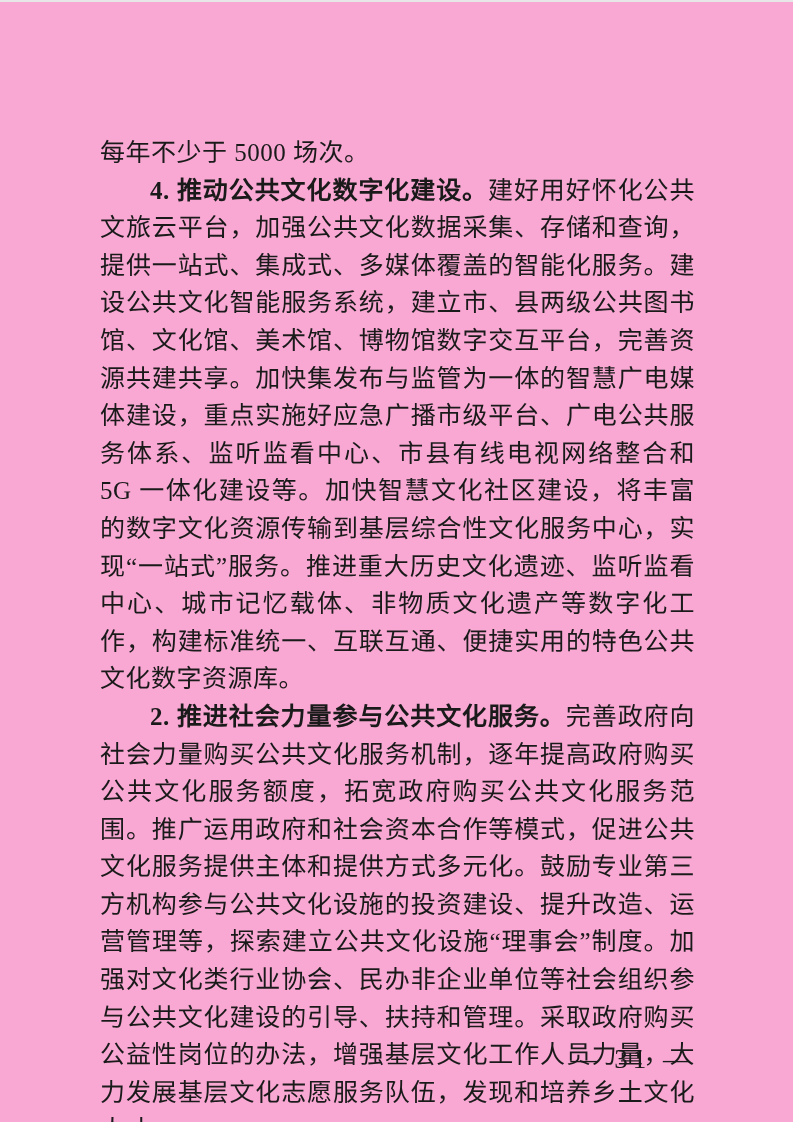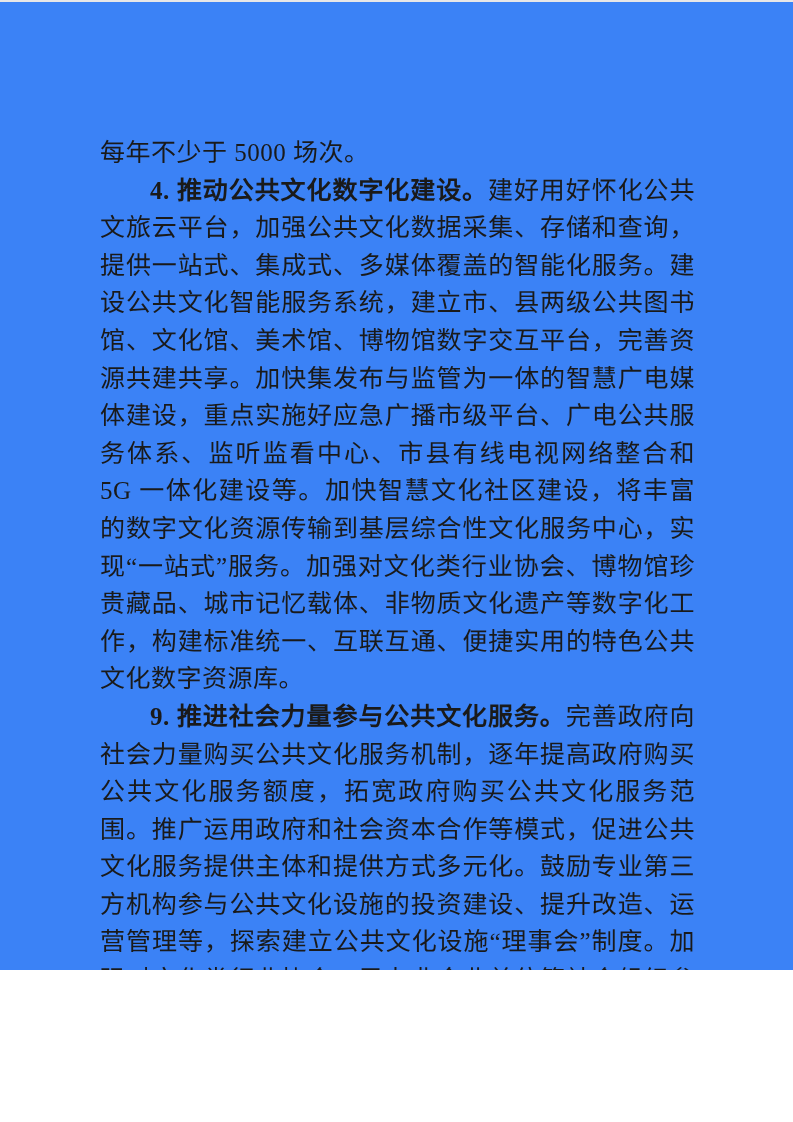"每年不少于 5000 场次。" .page { background: #3b82f6 -> #f9a8d4; height: 970px -> 1122px }
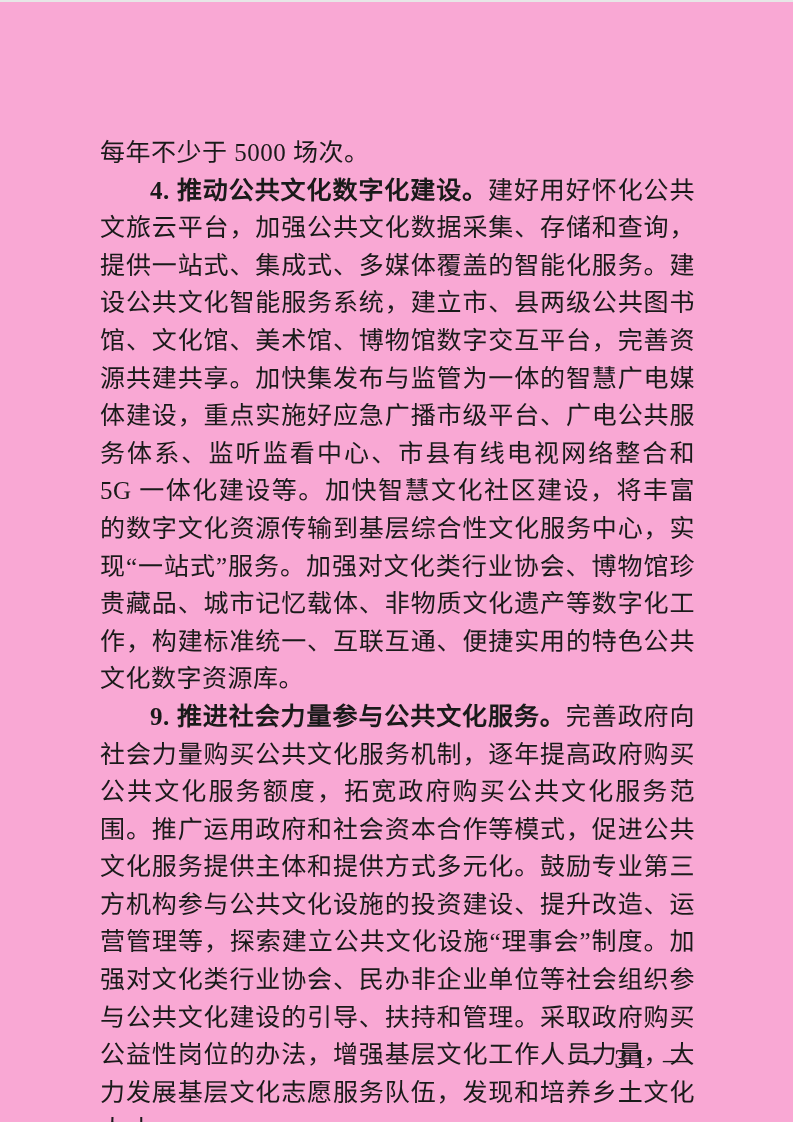"建好用好怀化公共文旅云平台，加强公共文化数据采集、存储和查询，提供一站式、集成式" span { text: 加强对文化类行业协会、博物馆珍贵藏品 -> 推进重大历史文化遗迹、监听监看中心 }
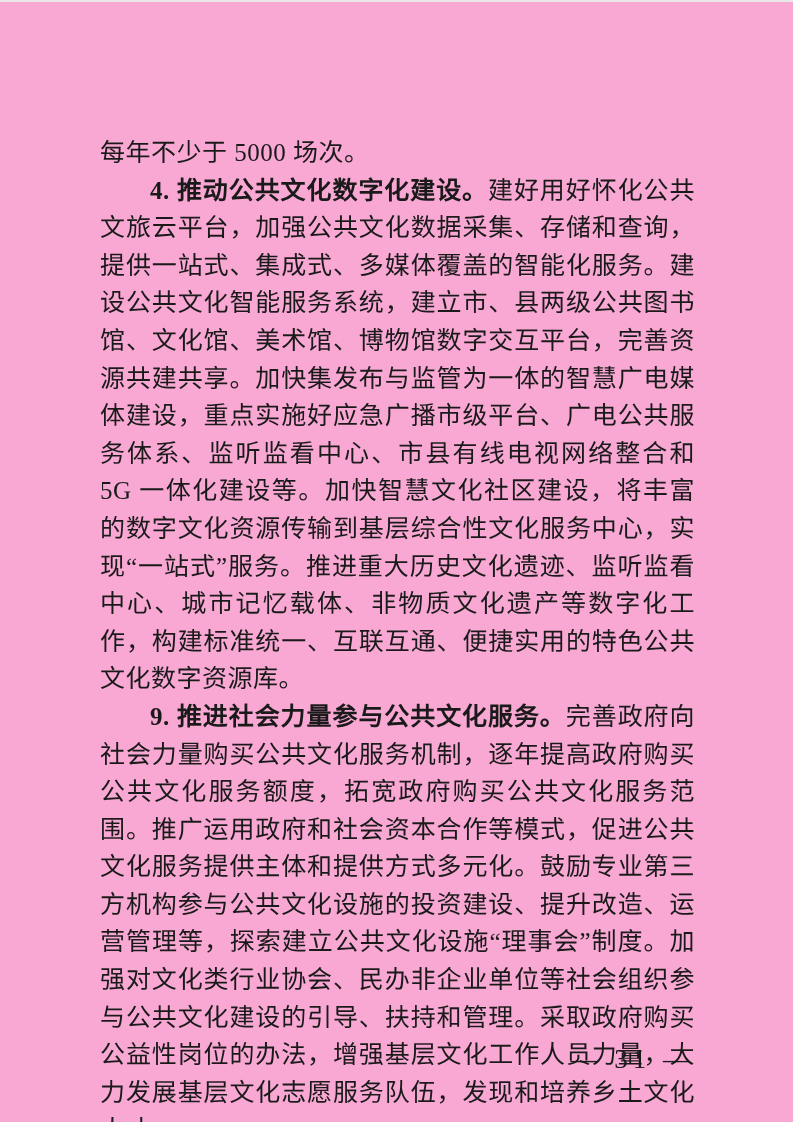"9. 推进社会力量参与公共文化服务。" span.lead { text: 9 -> 2 }
